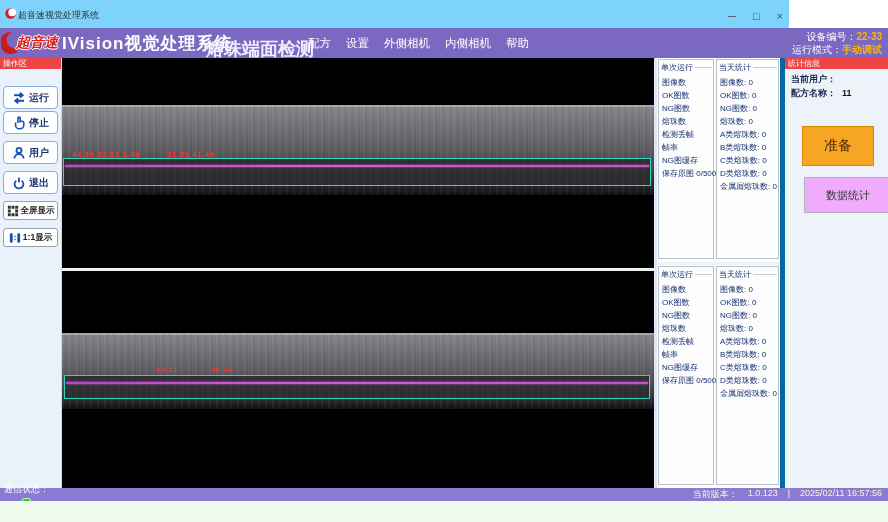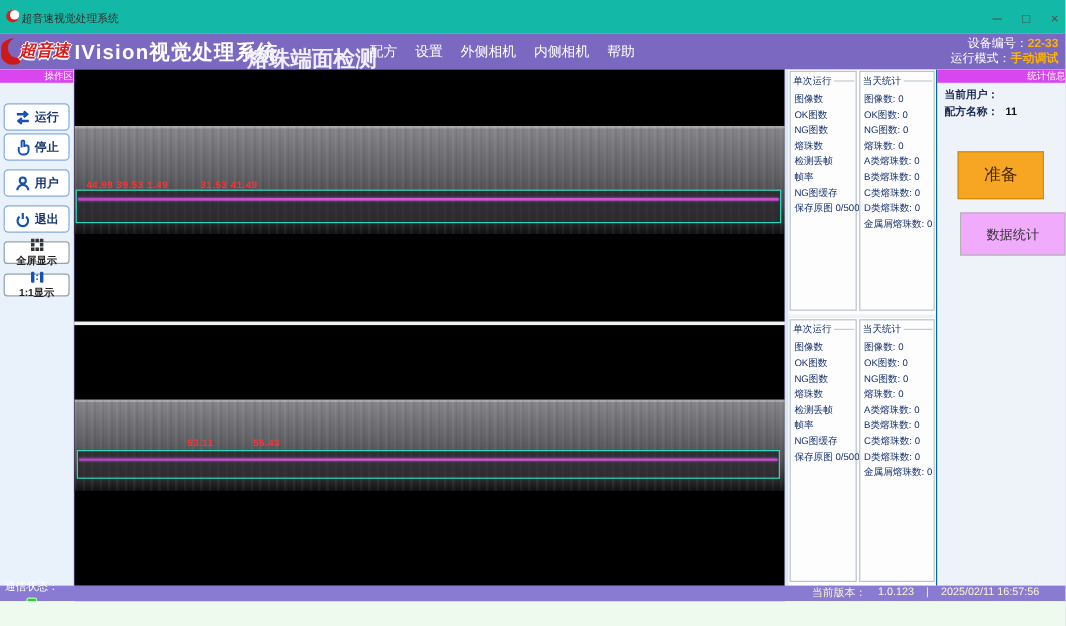"超音速视觉处理系统" .titlebar { background: #14b8a6 -> #7dd3fc; width: 888px -> 789px }
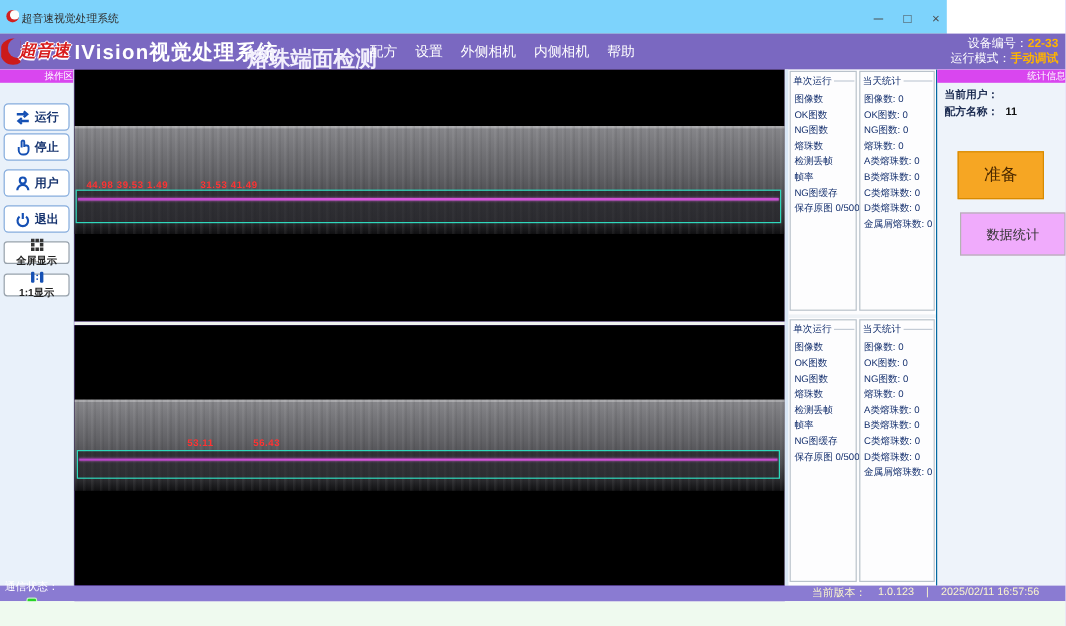"操作区" .panel-titlebar { background: #d946ef -> #ef4444; padding-left: 18px -> 3px; text-align: right -> none }
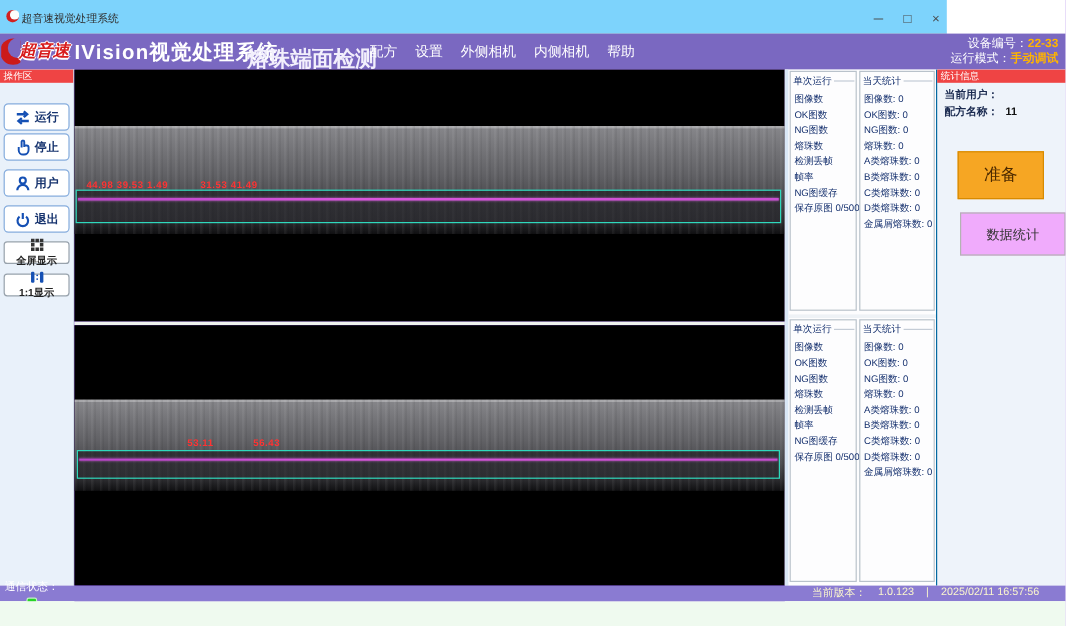"统计信息" .infopanel { border-left: 1px solid #0369a1 -> 5px solid #0369a1 }
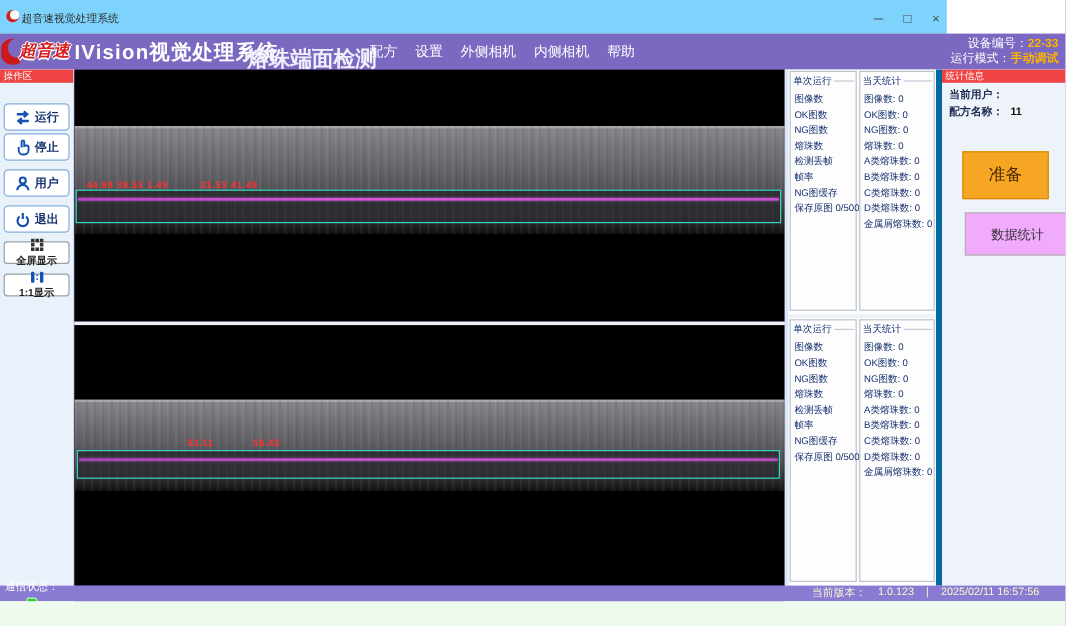"全屏显示" .side-btn.gray { flex-direction: column -> none }
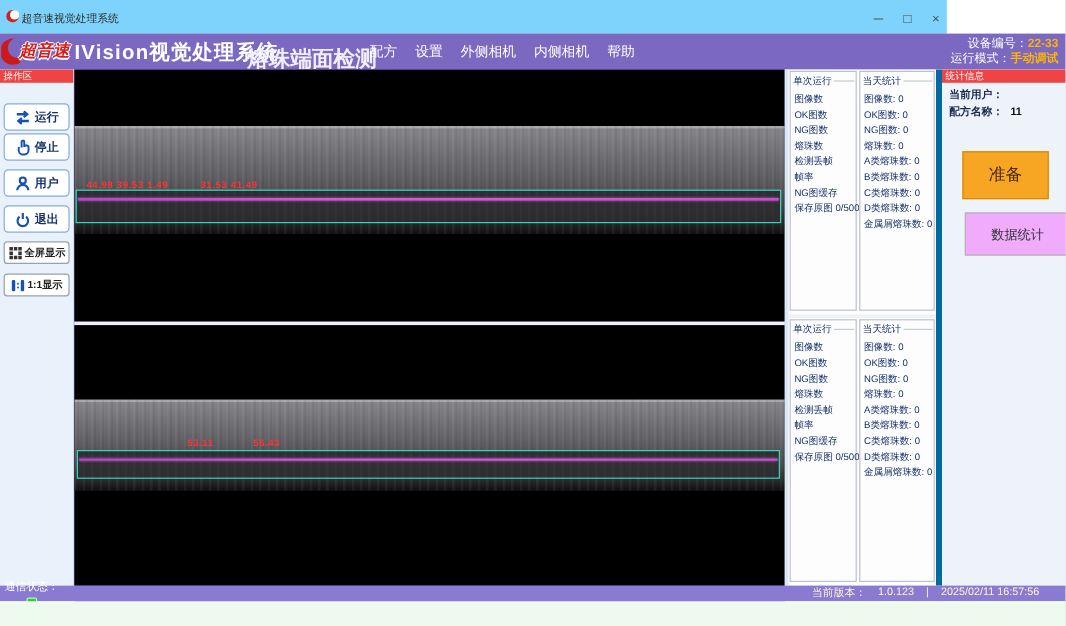"当前版本：" .sb-right { padding-right: 22px -> 6px }
